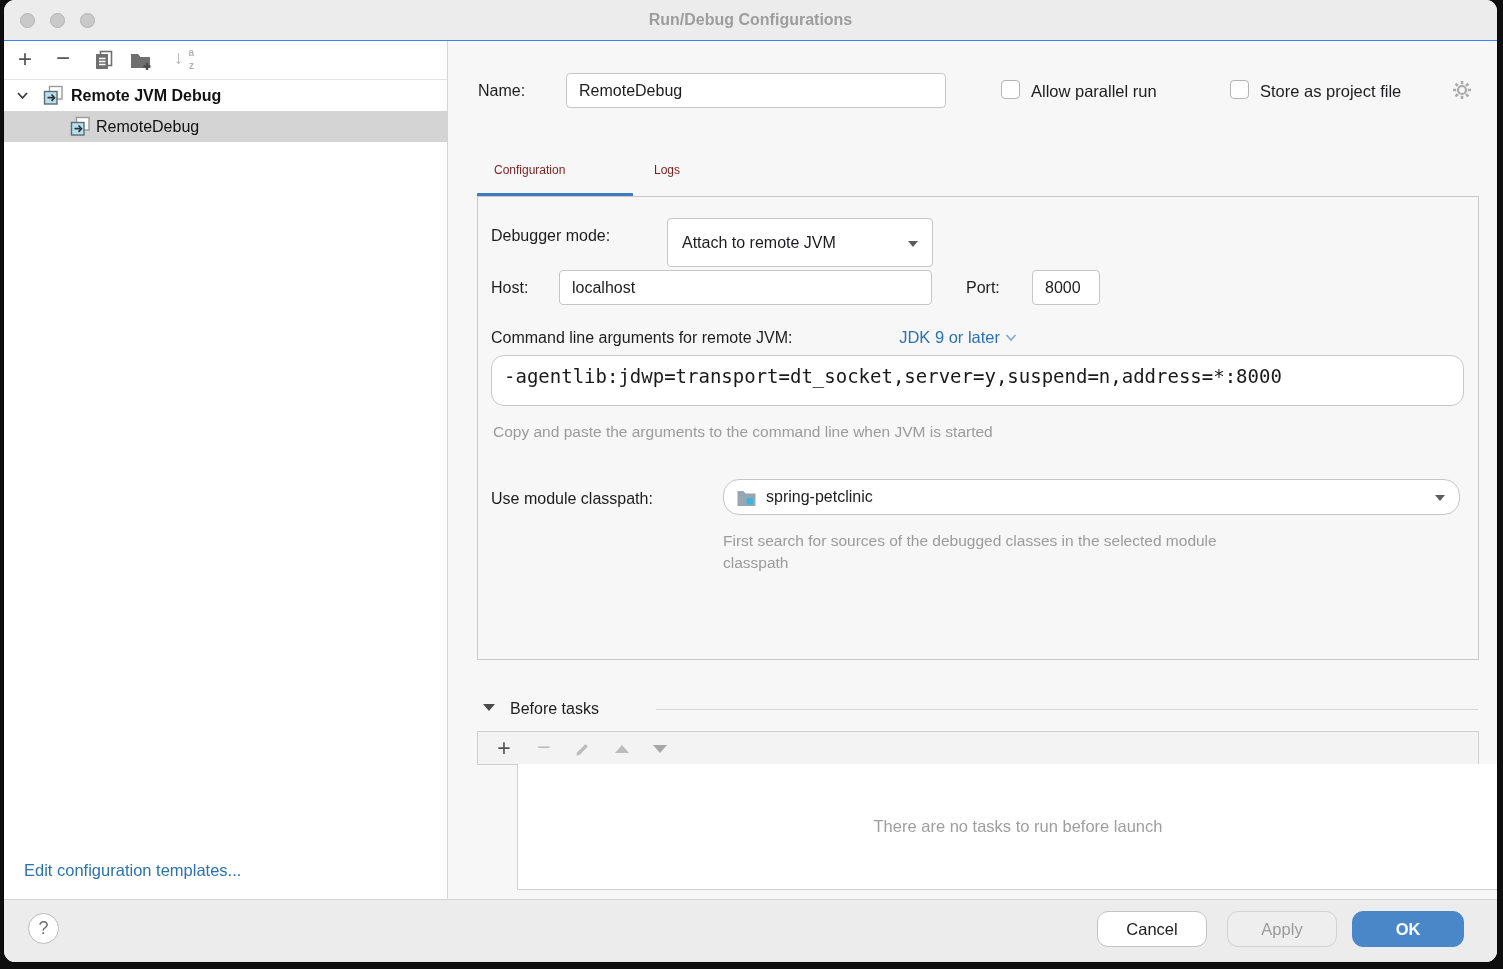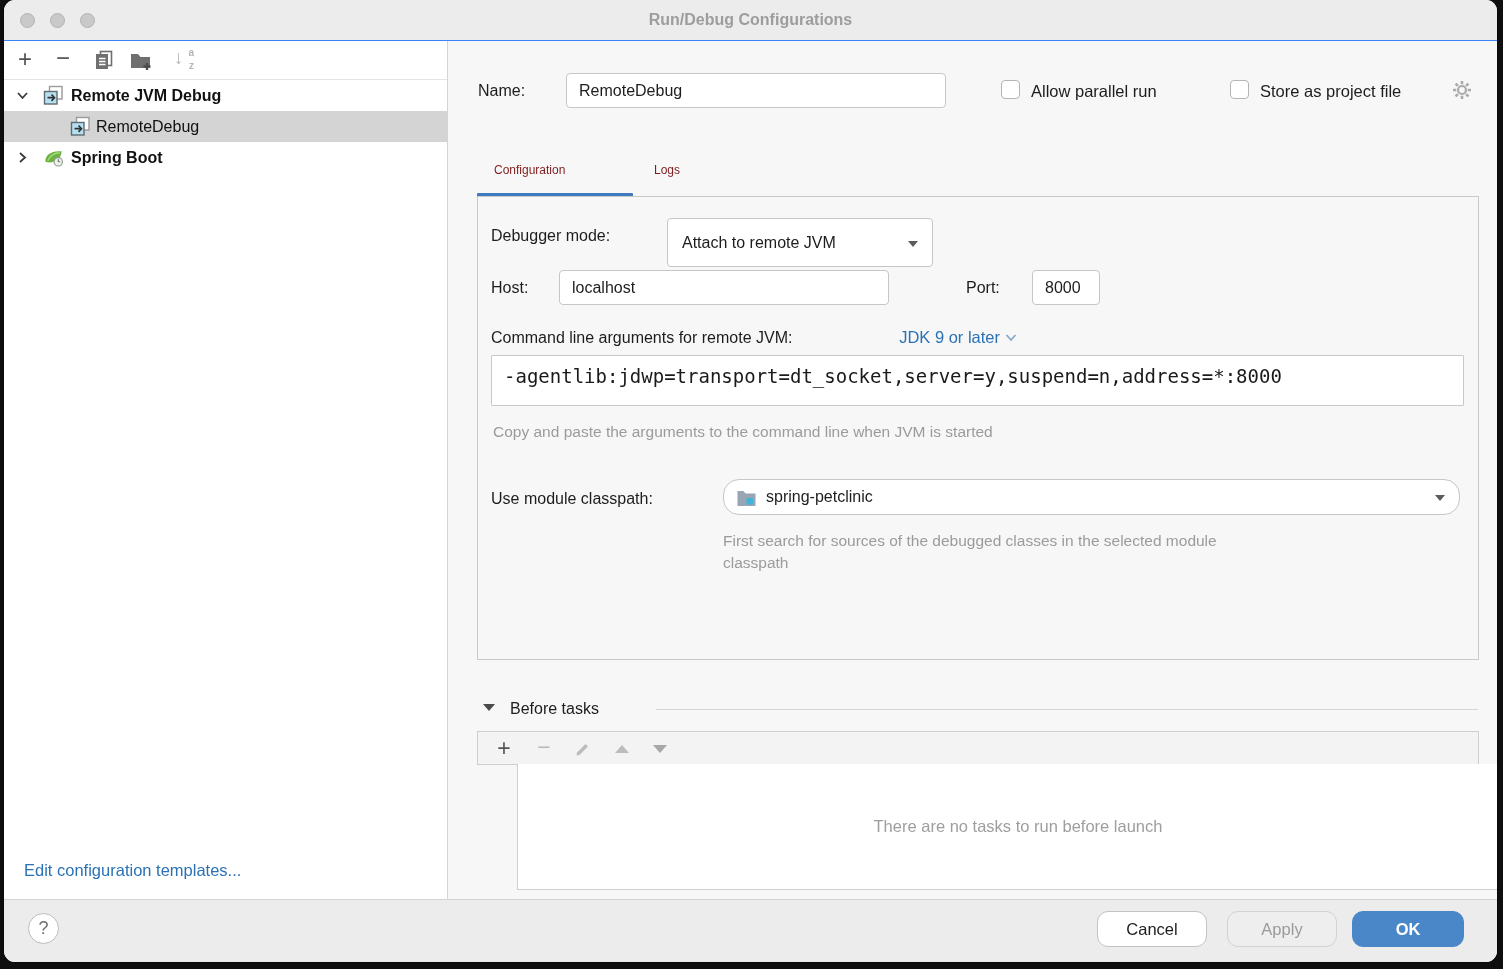"Spring Boot" div.trow { html: <div> <svg> <polyline></polyline> </svg> <svg> <path></path> <path></path> <circle></circle> <line></line> <line></line> </svg> <span>Spring Boot</span> </div> -> none }
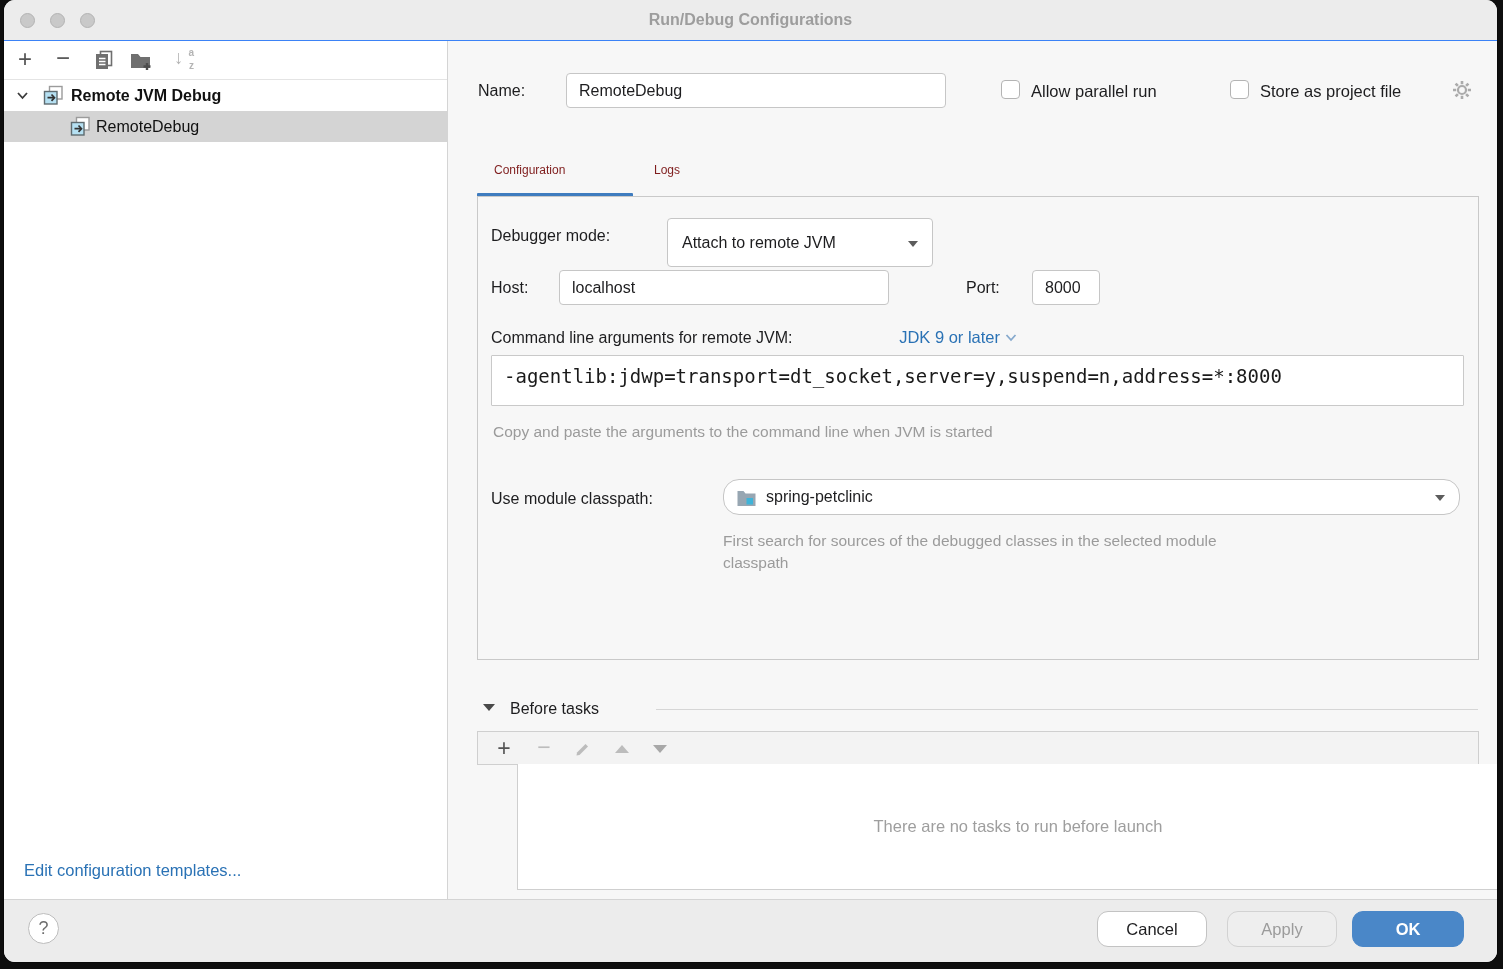"localhost" div.field { width: 330px -> 373px }
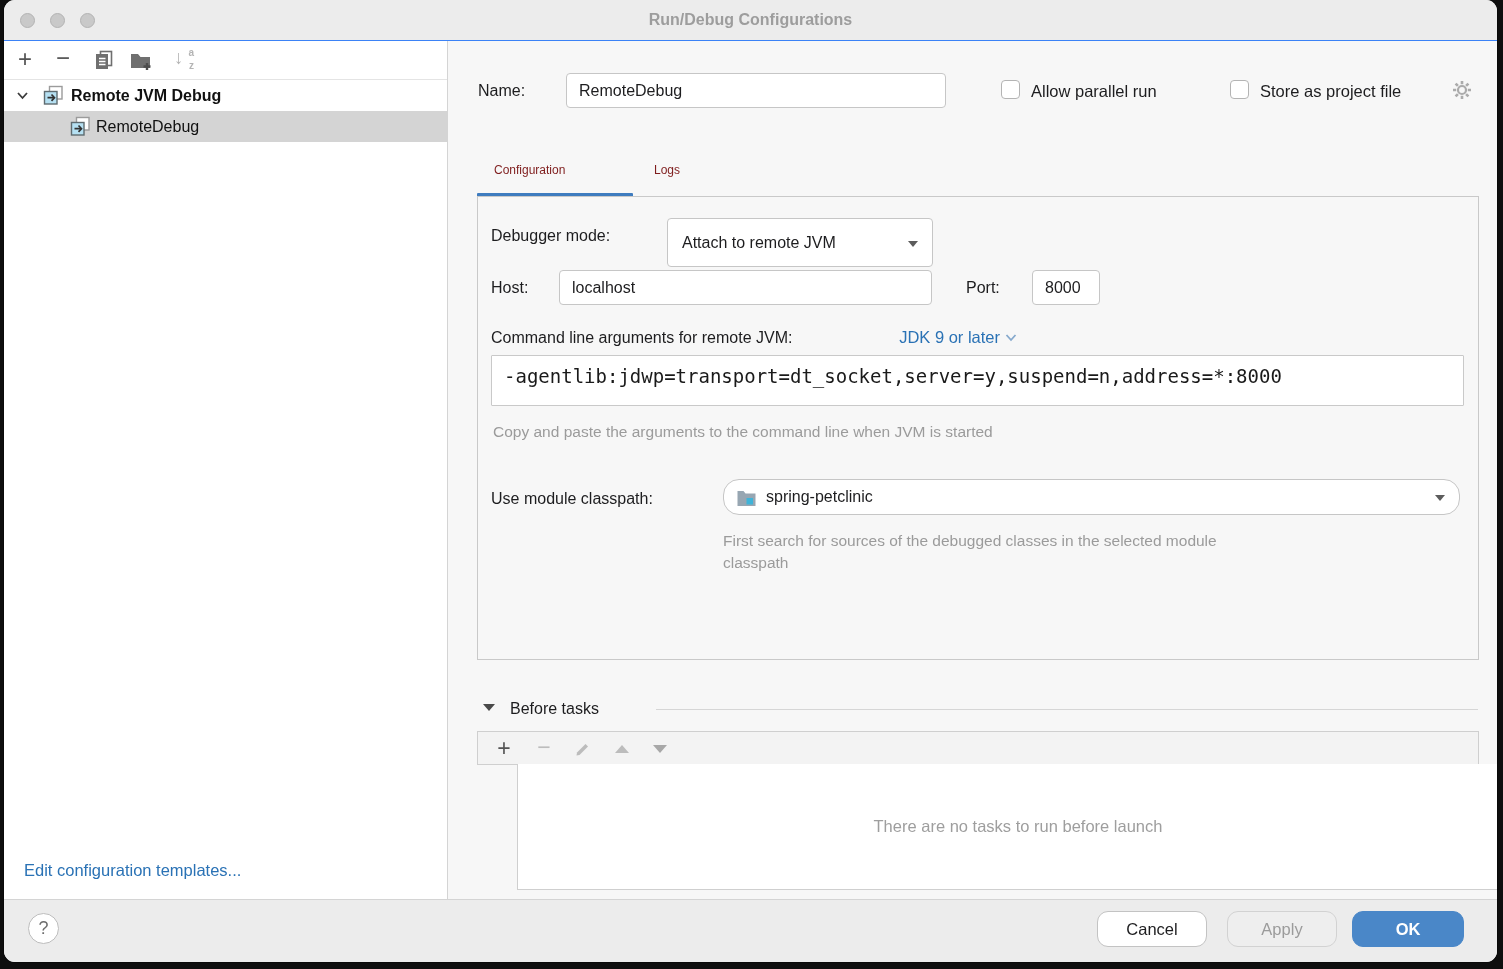"-agentlib:jdwp=transport=dt_socket,serve" .mono-box { border-radius: 1px -> 13px }
